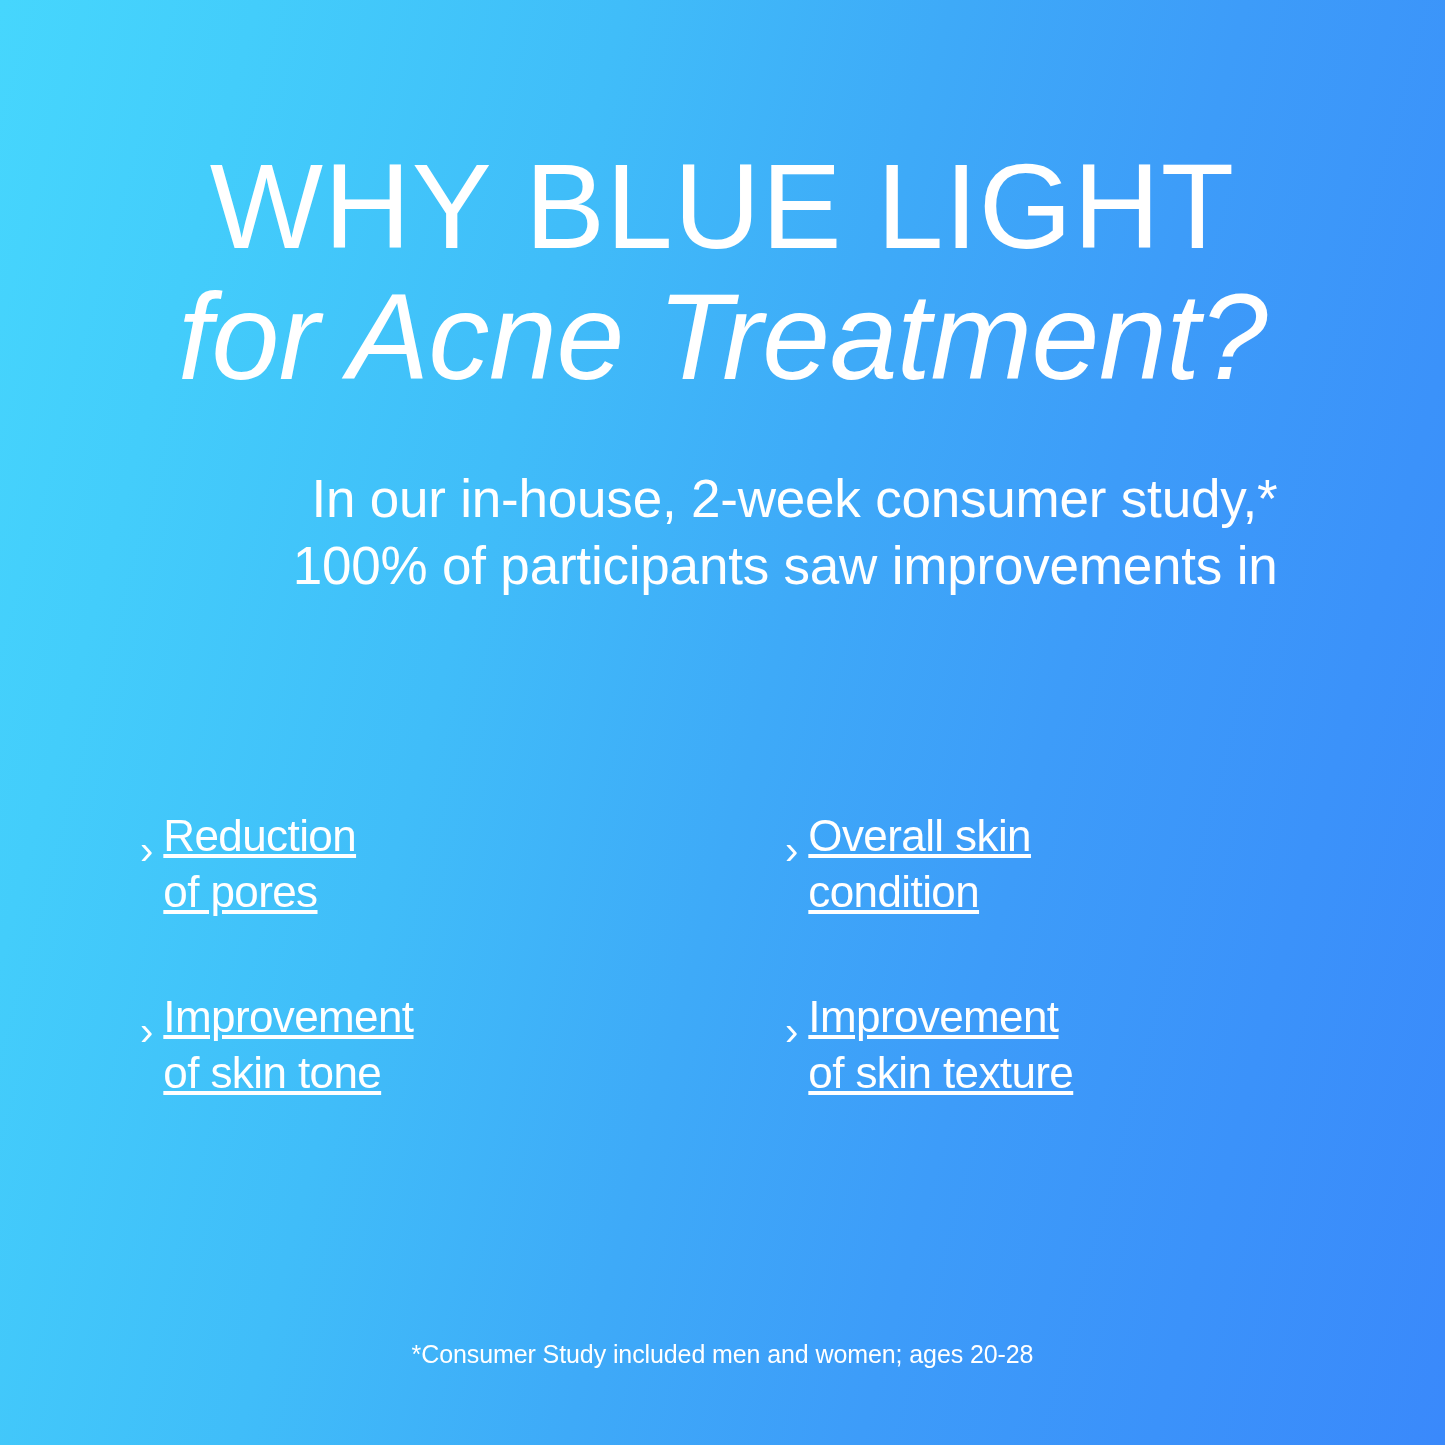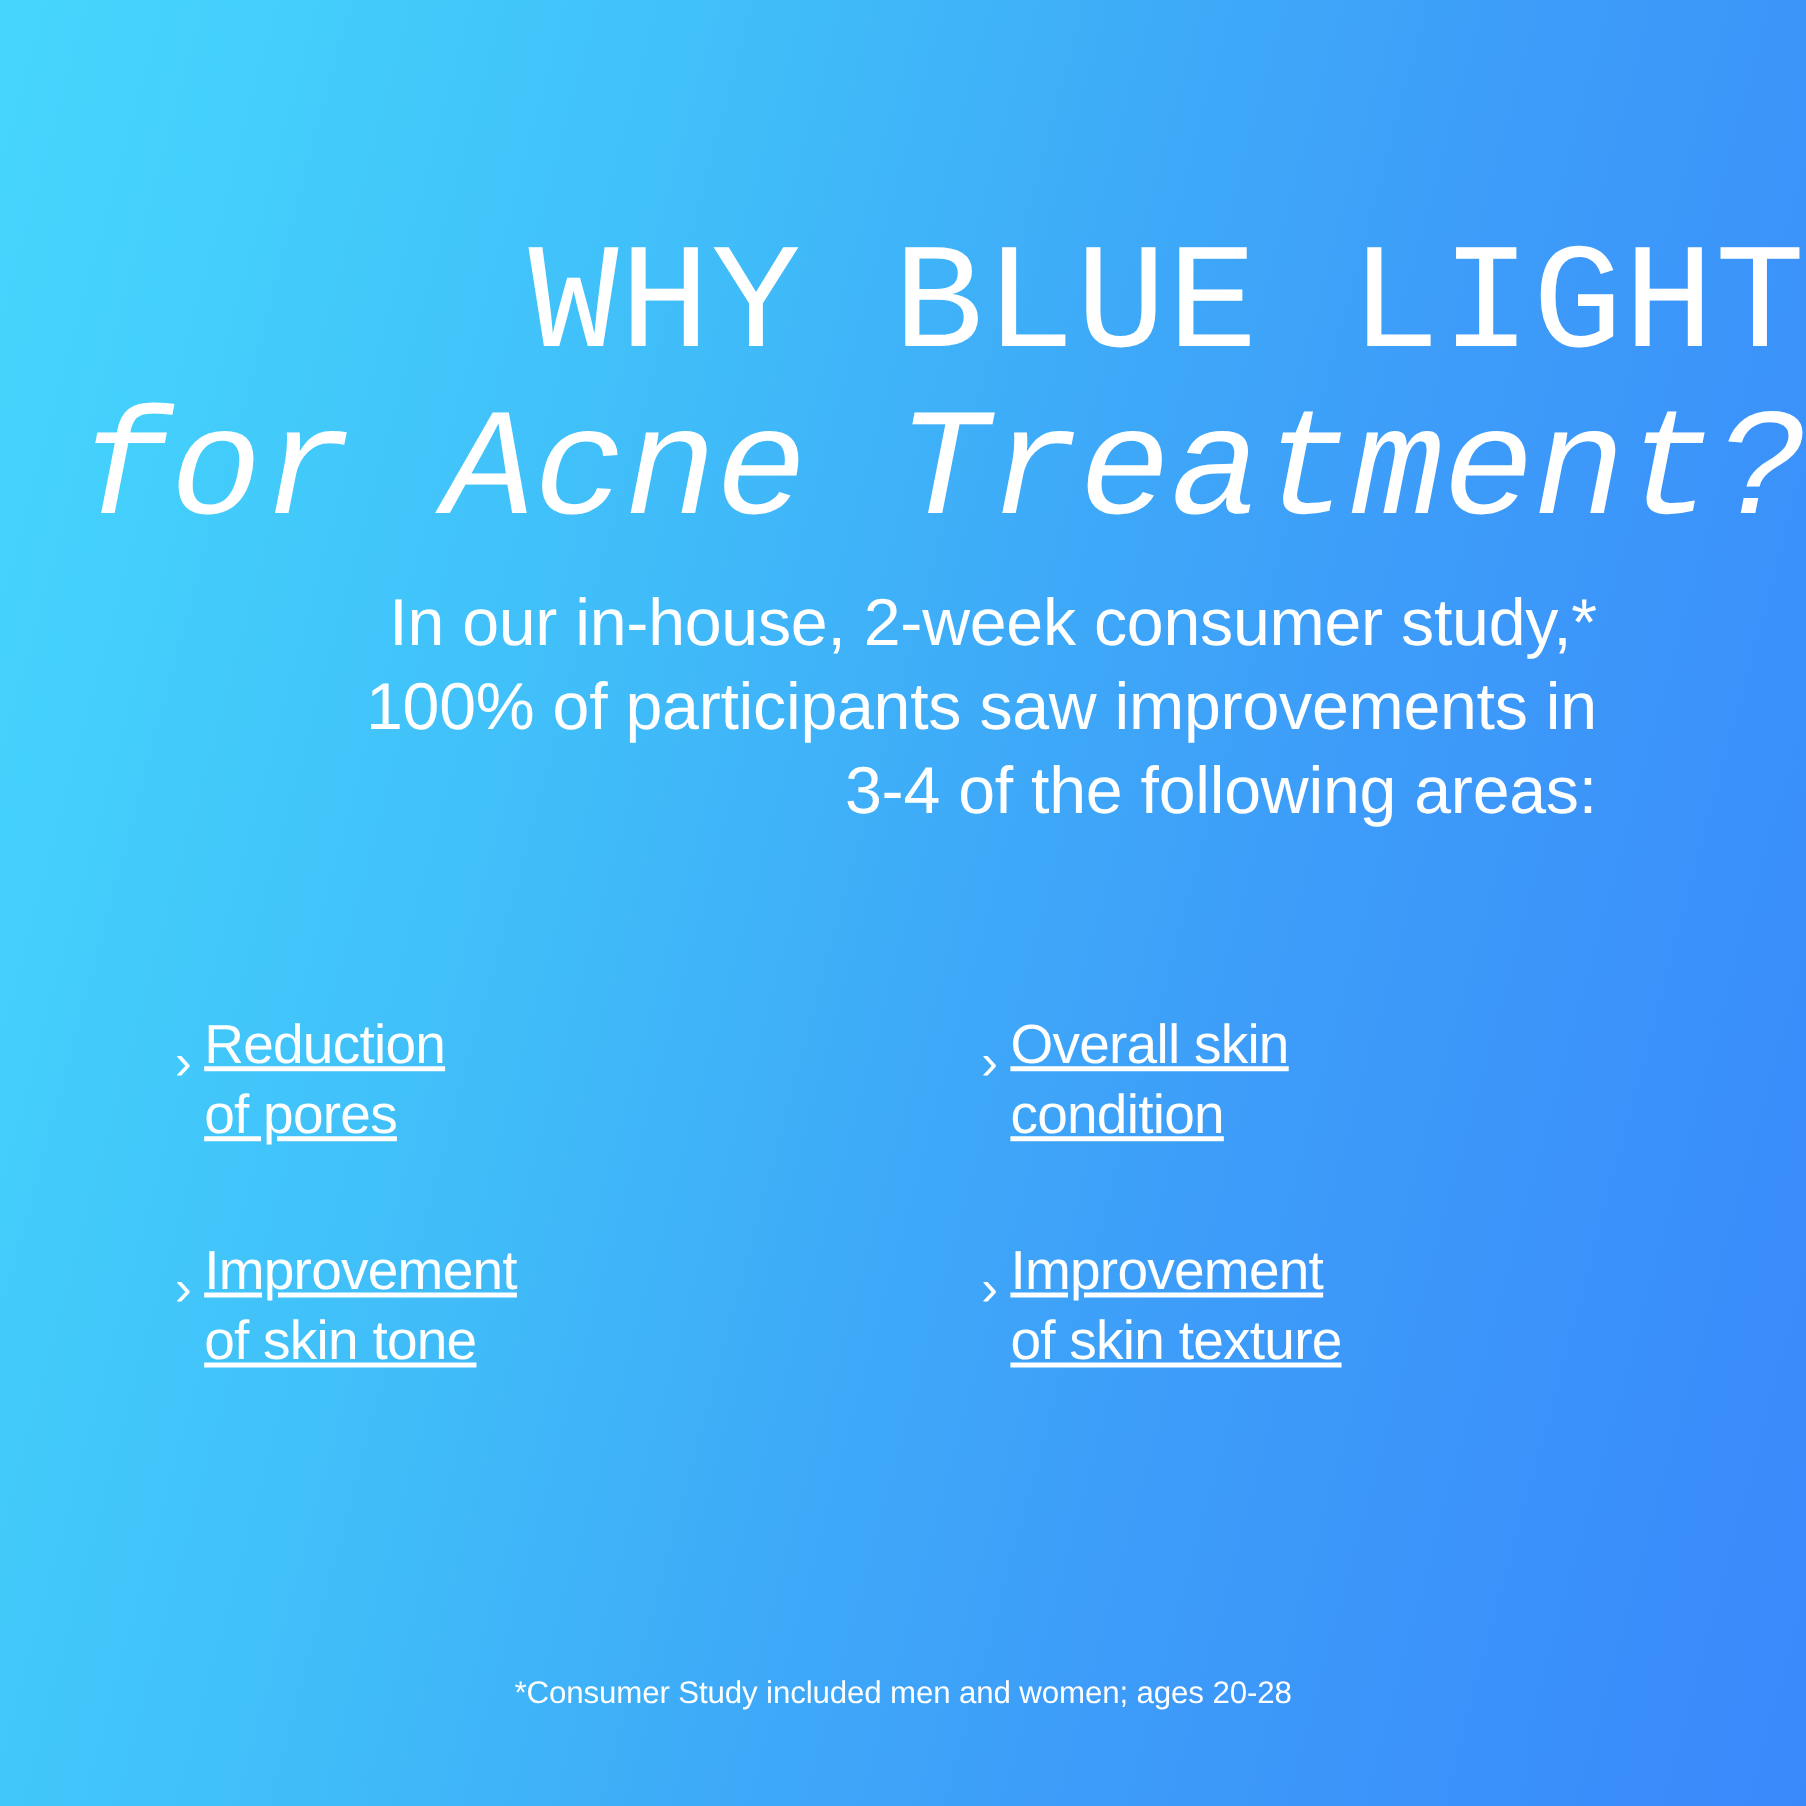"WHY BLUE LIGHT" .heading { font-family: Liberation Mono, monospace -> Liberation Sans, sans-serif; margin-top: 40px -> none; text-align: right -> center }
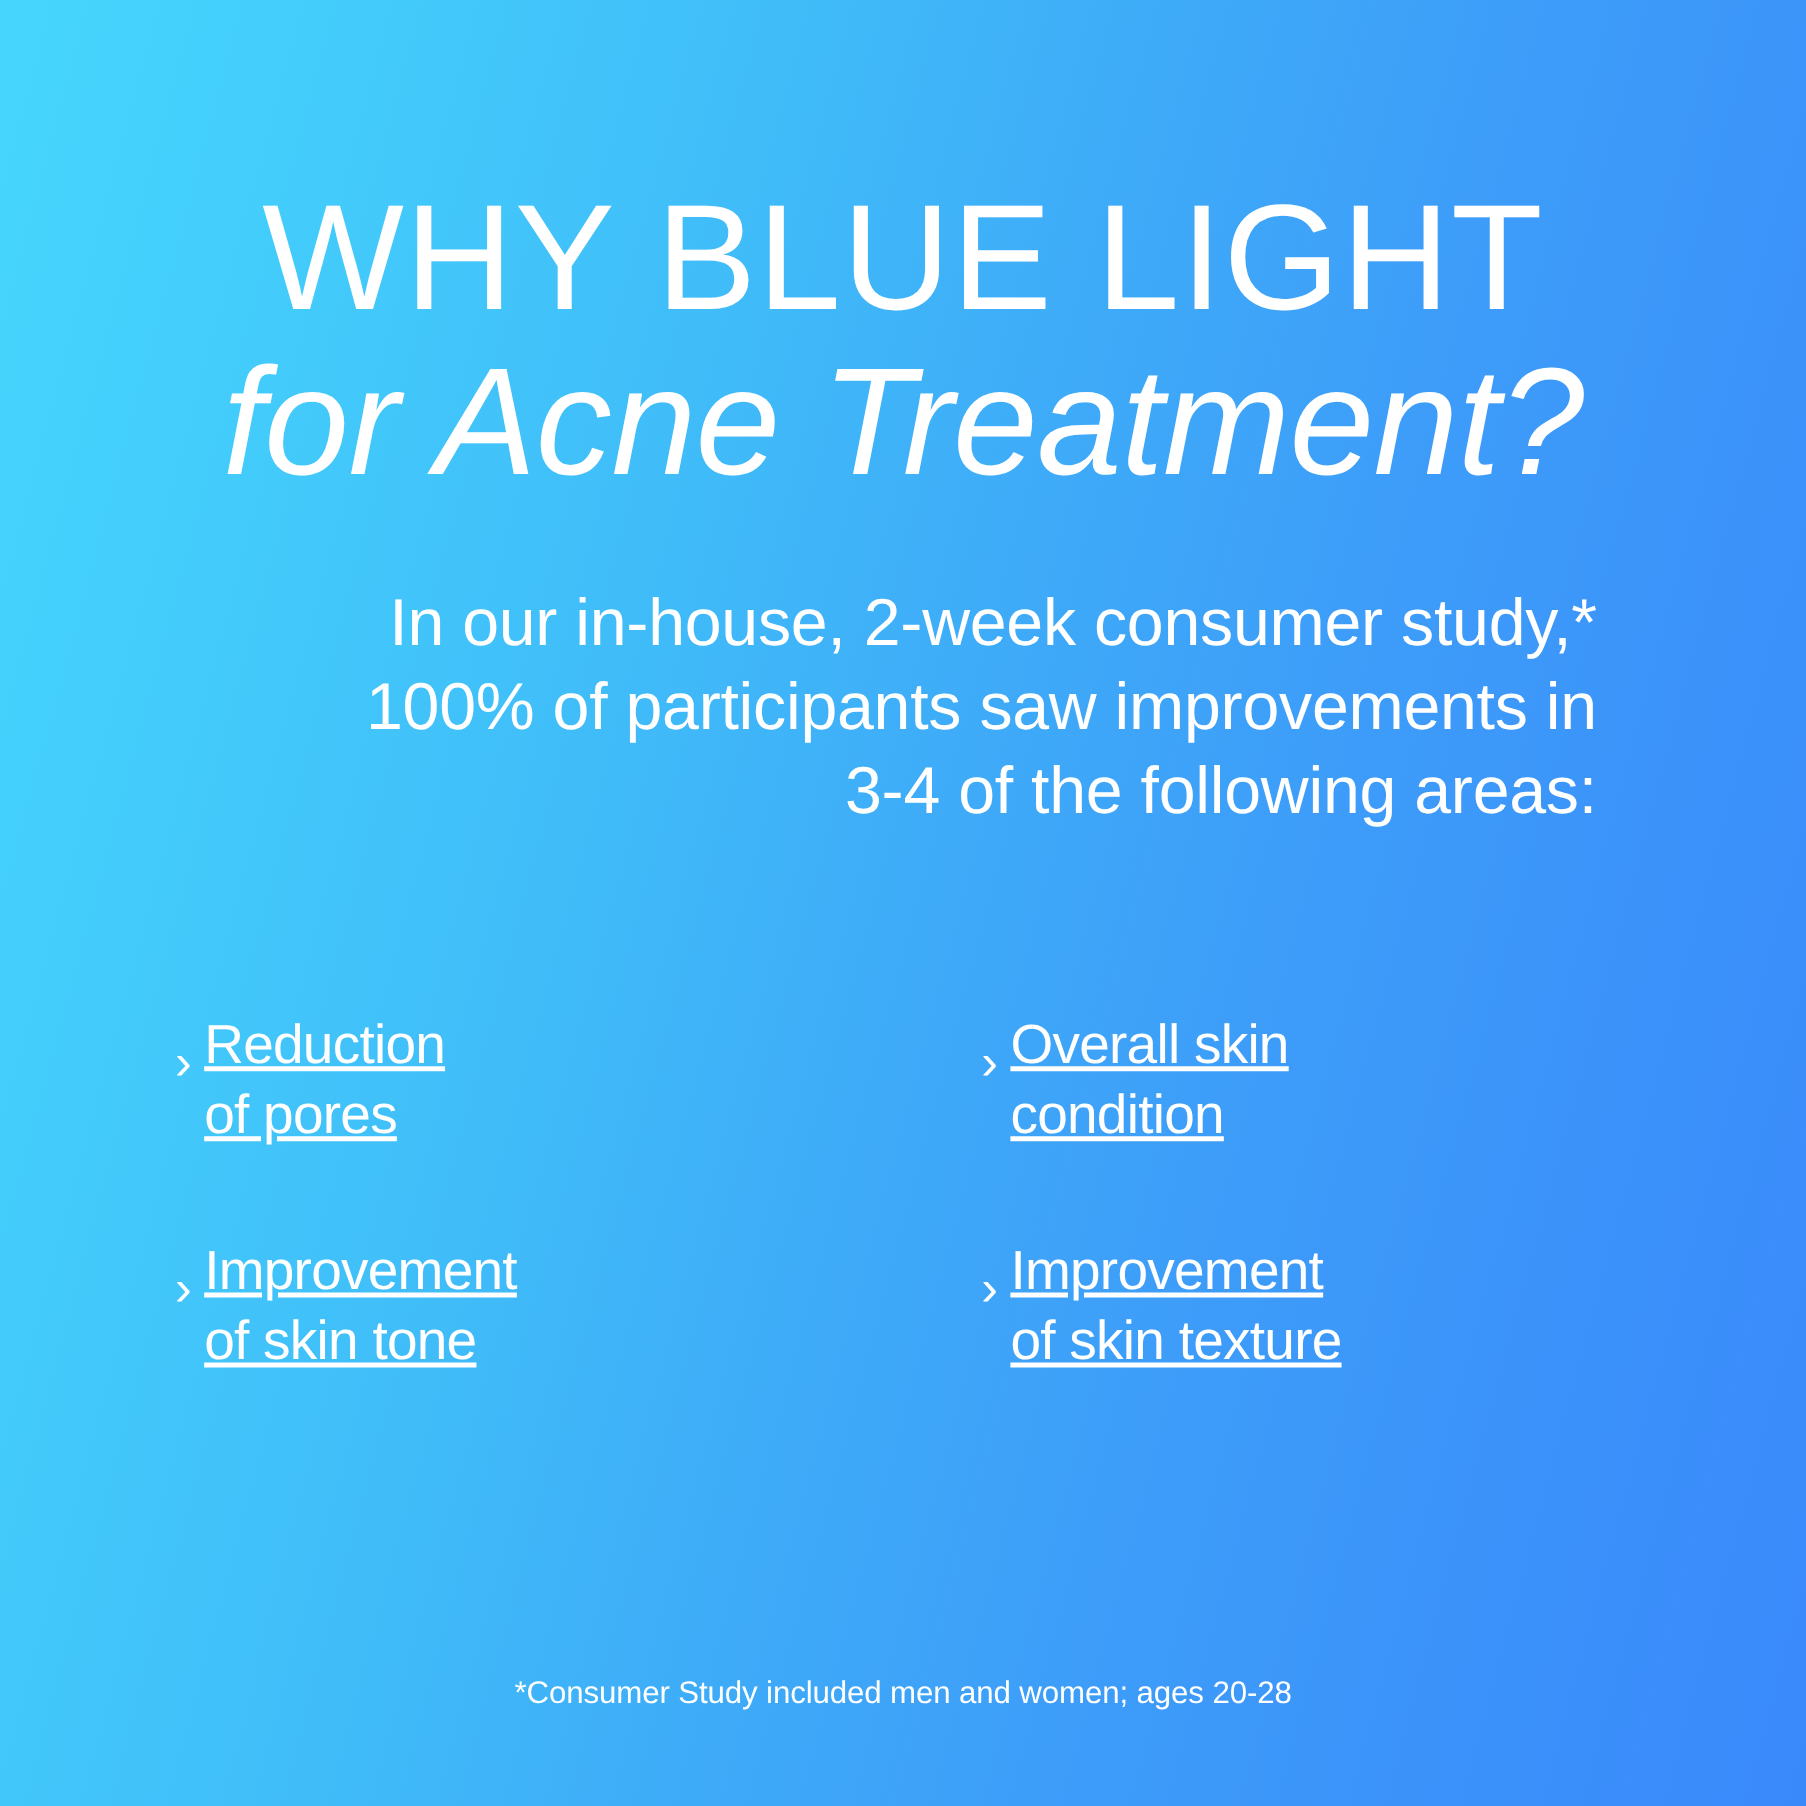"3-4 of the following areas:" span.intro-line { html: <span>3-4 of the following areas:</span> -> none }
